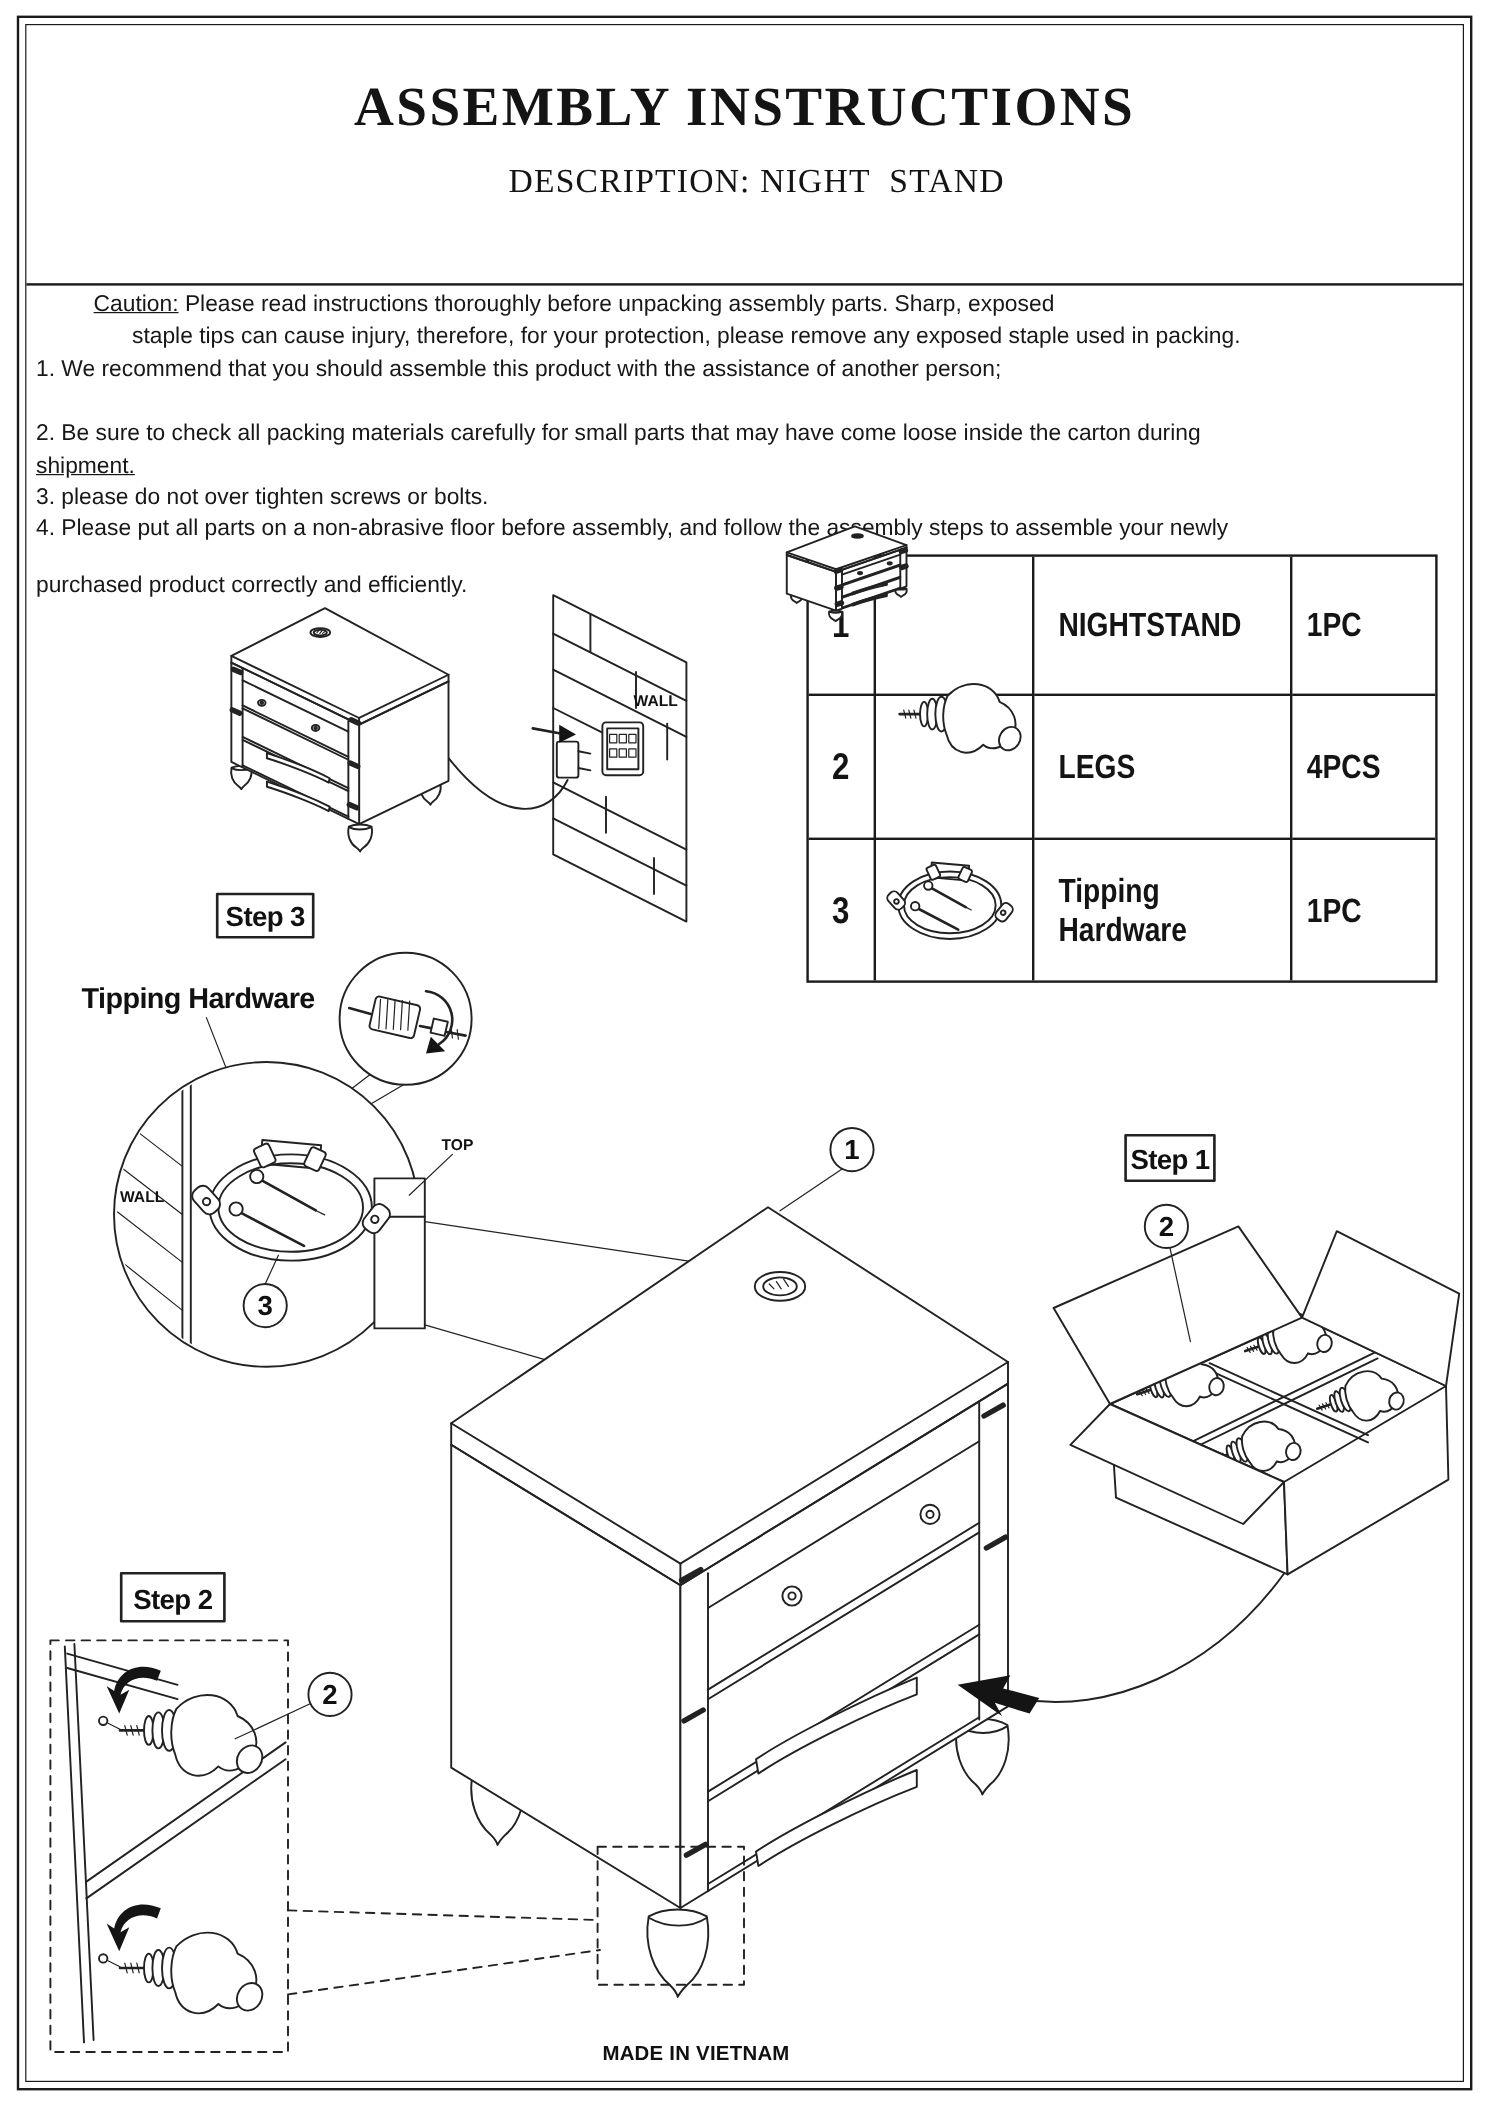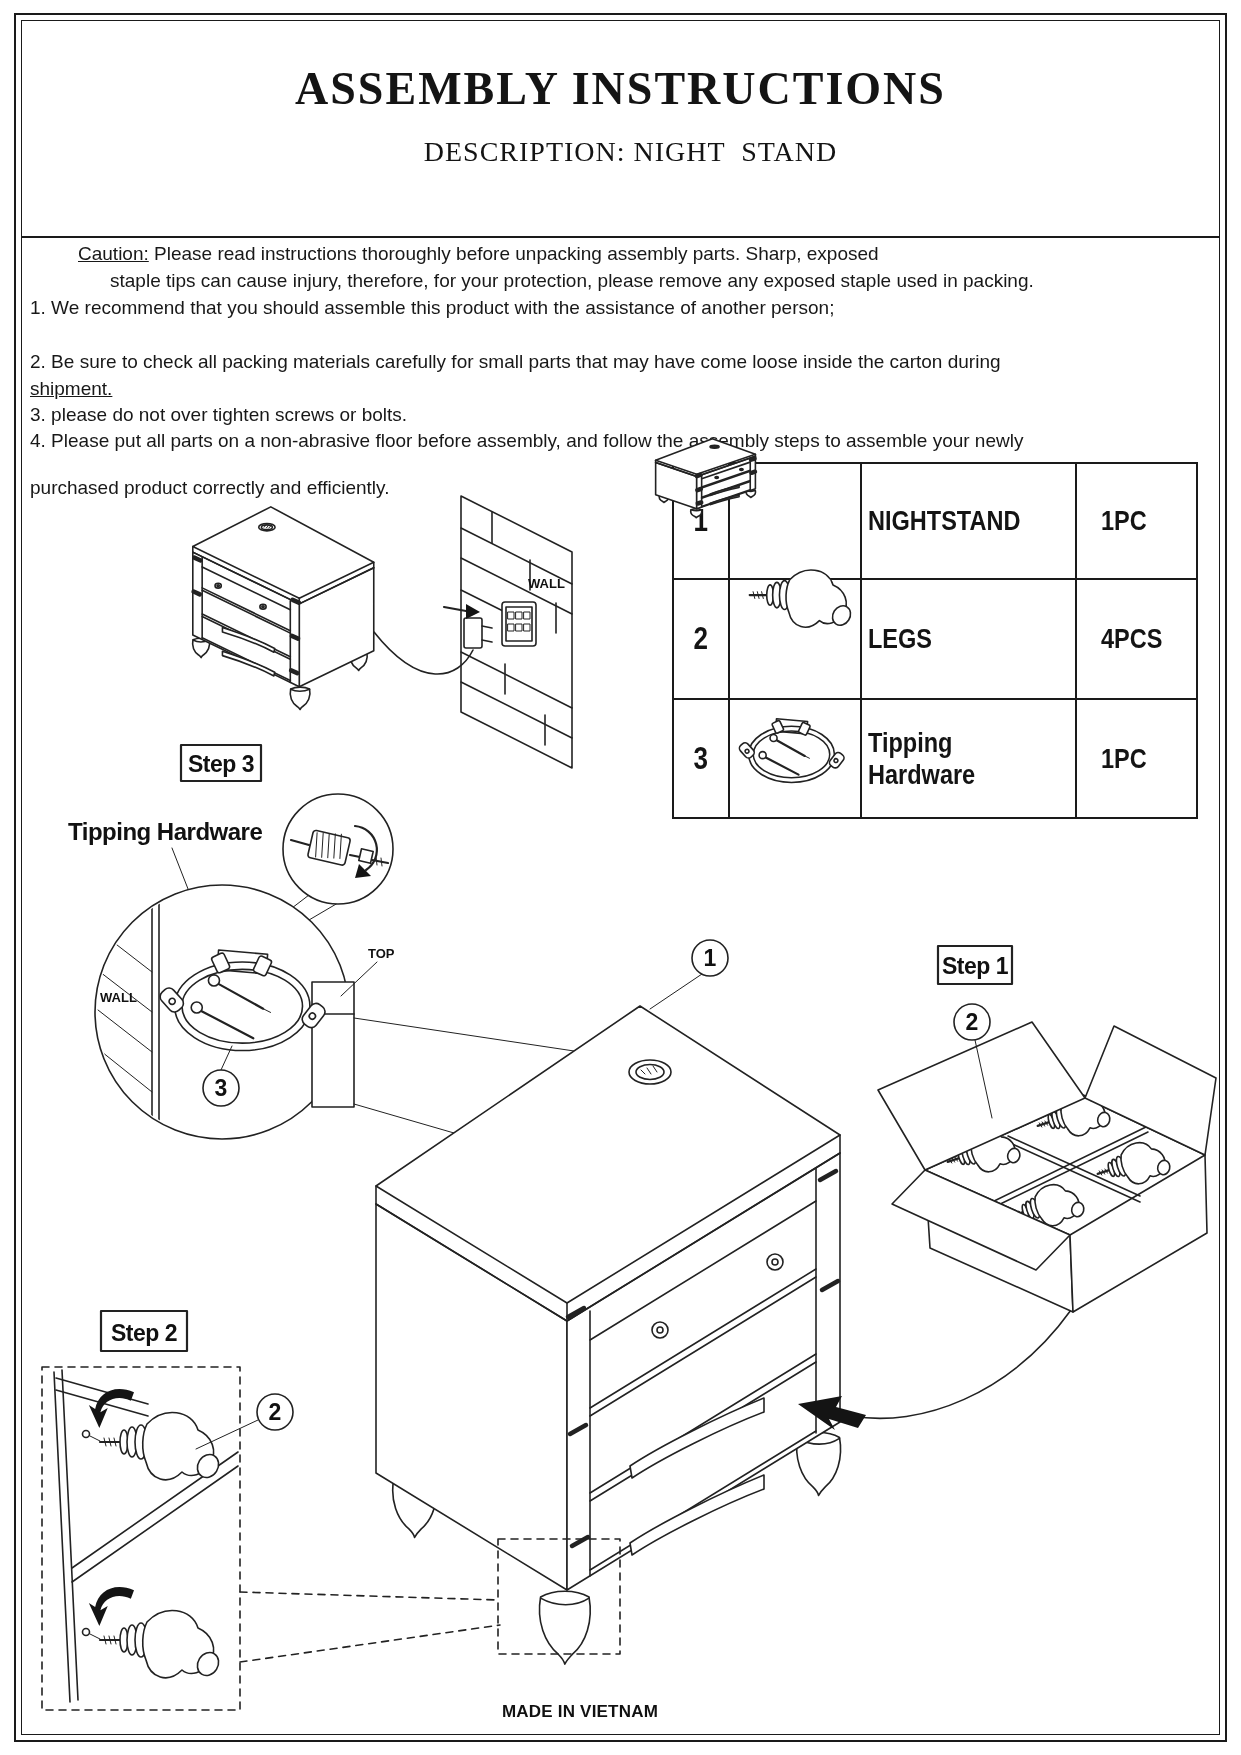"NIGHTSTAND" .pt-name { padding-left: 6px -> 20px }
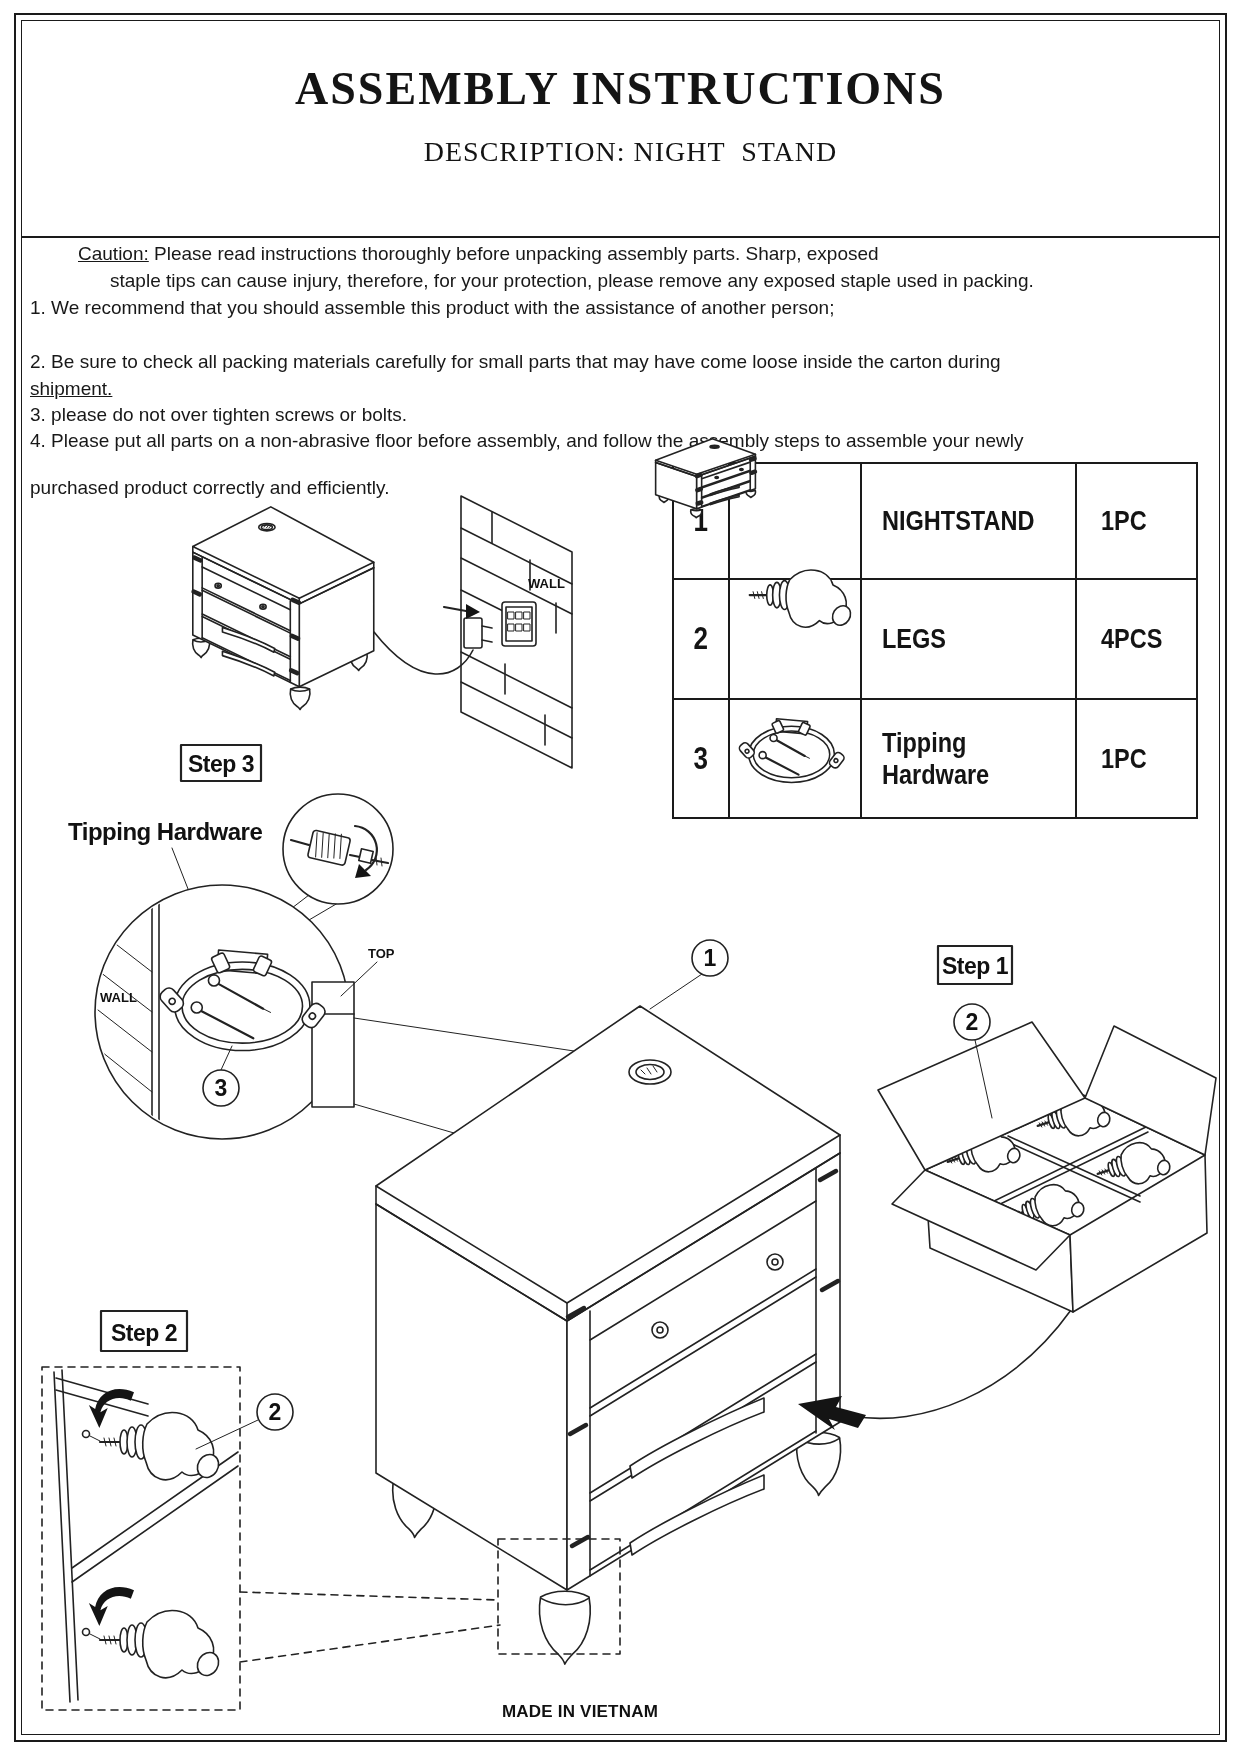"1PC" .pt-qty { padding-left: 24px -> 12px }
